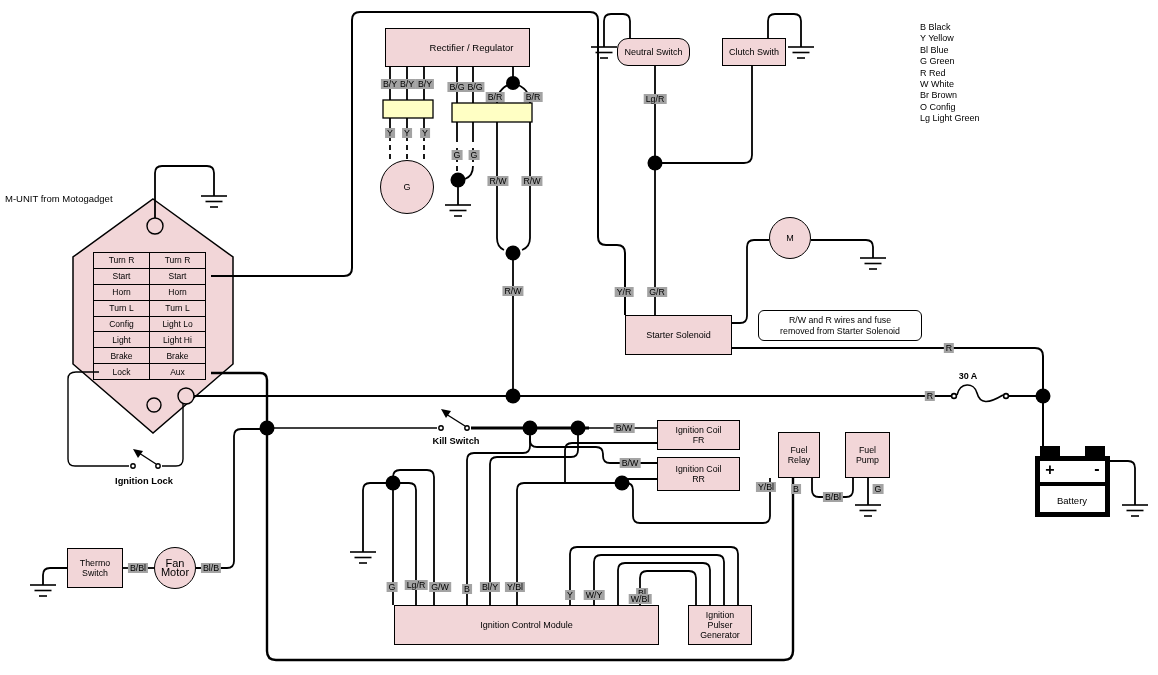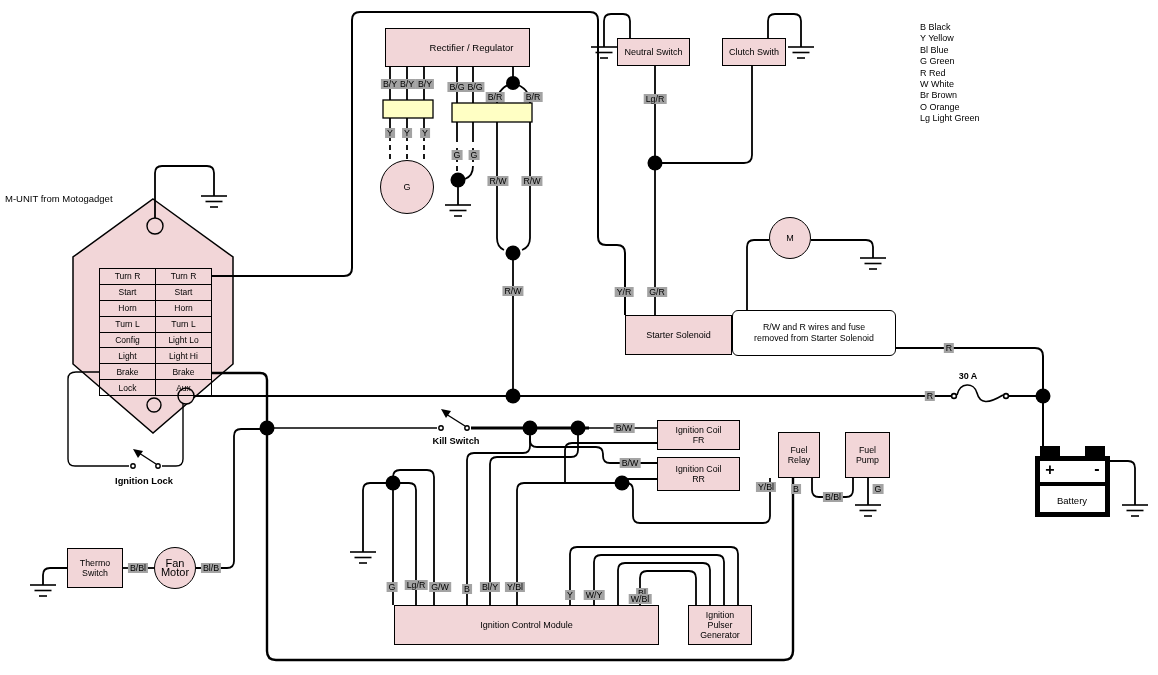"Neutral Switch" div.box { border-radius: none -> 11px }
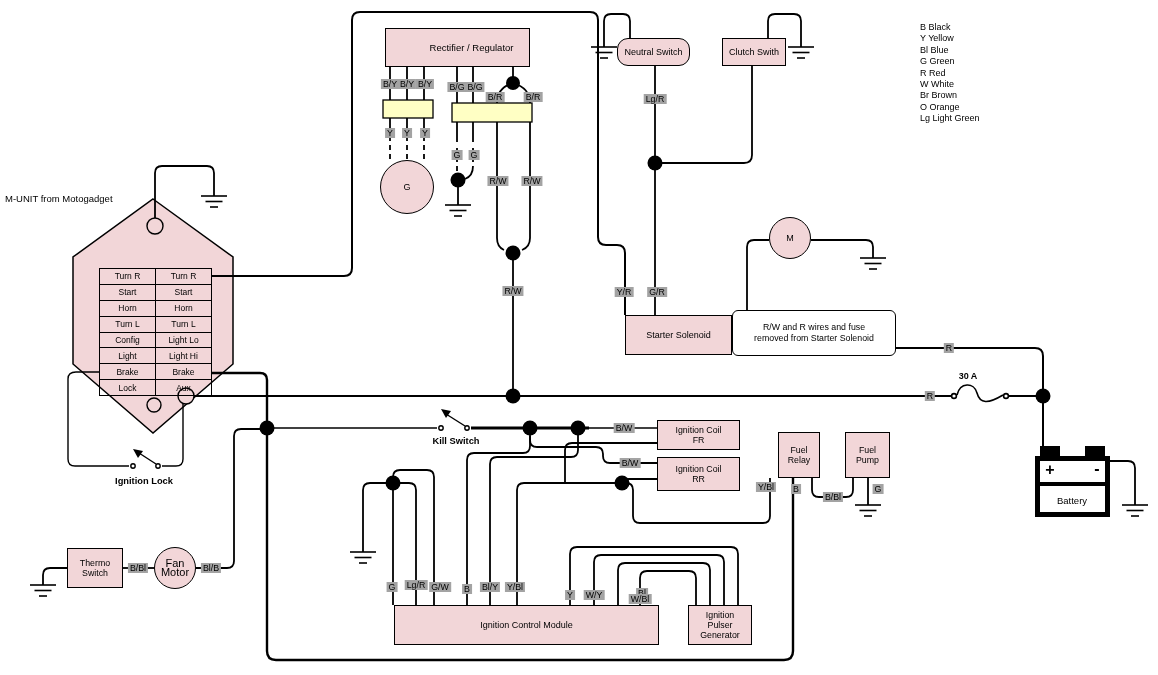"O Orange" div { text: Orange -> Config }
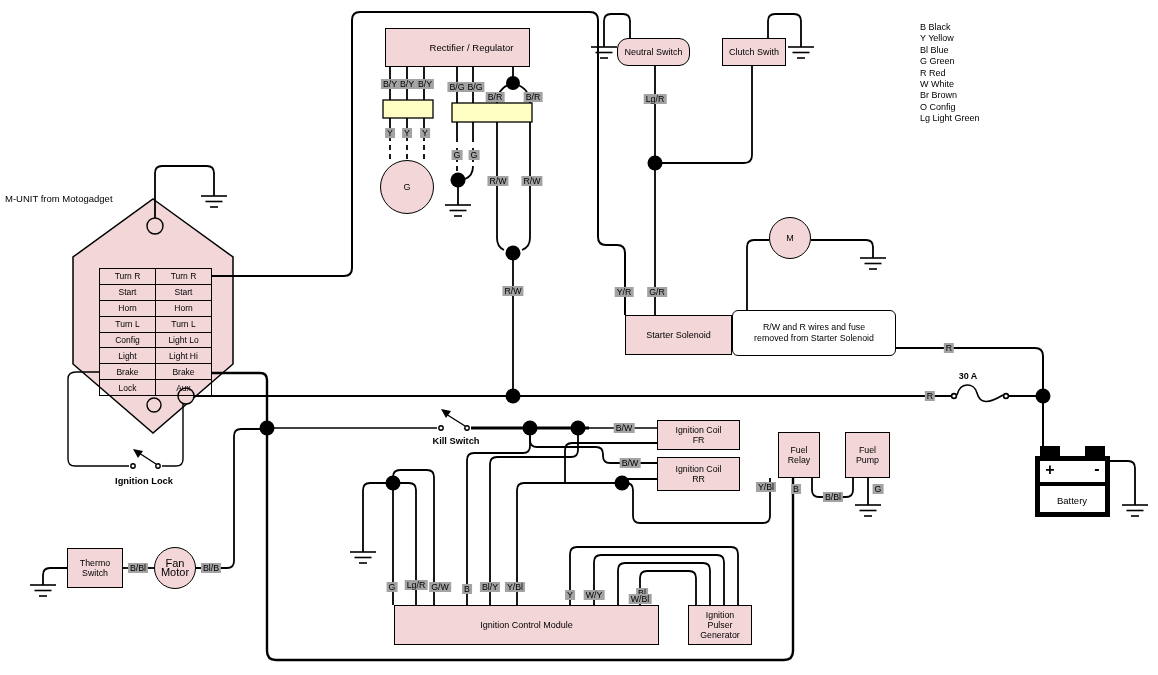"Turn R" table.munit { left: 99px -> 93px; margin-top: 16px -> none }
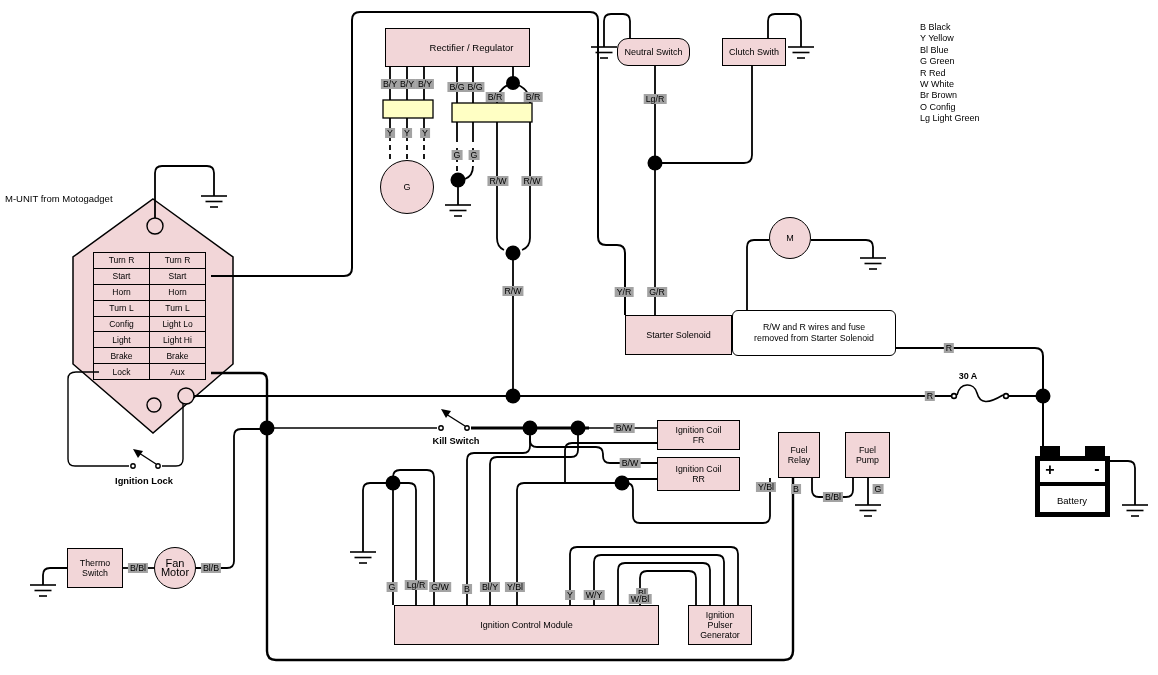"R/W and R wires and" div.box { height: 46px -> 31px; left: 732px -> 758px }
